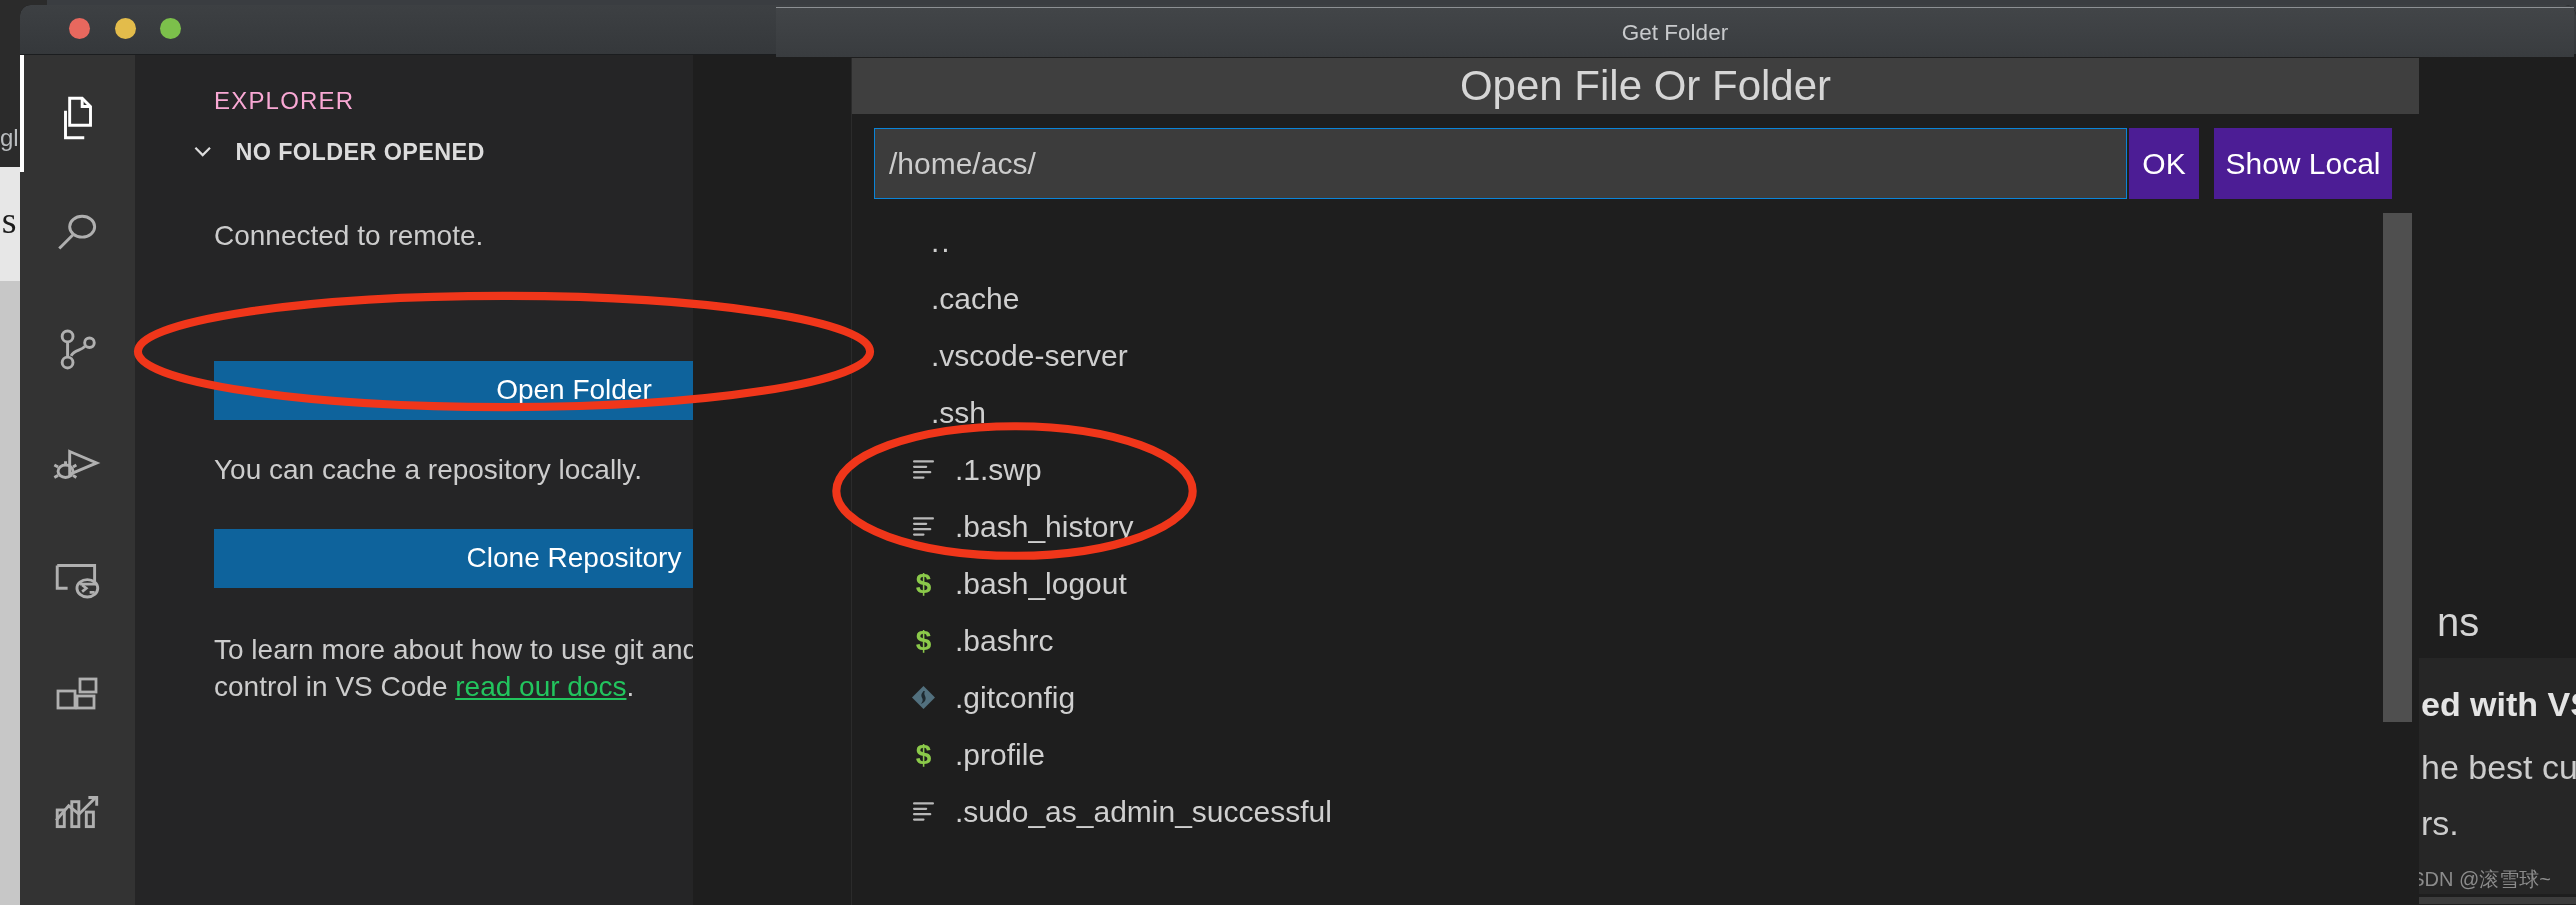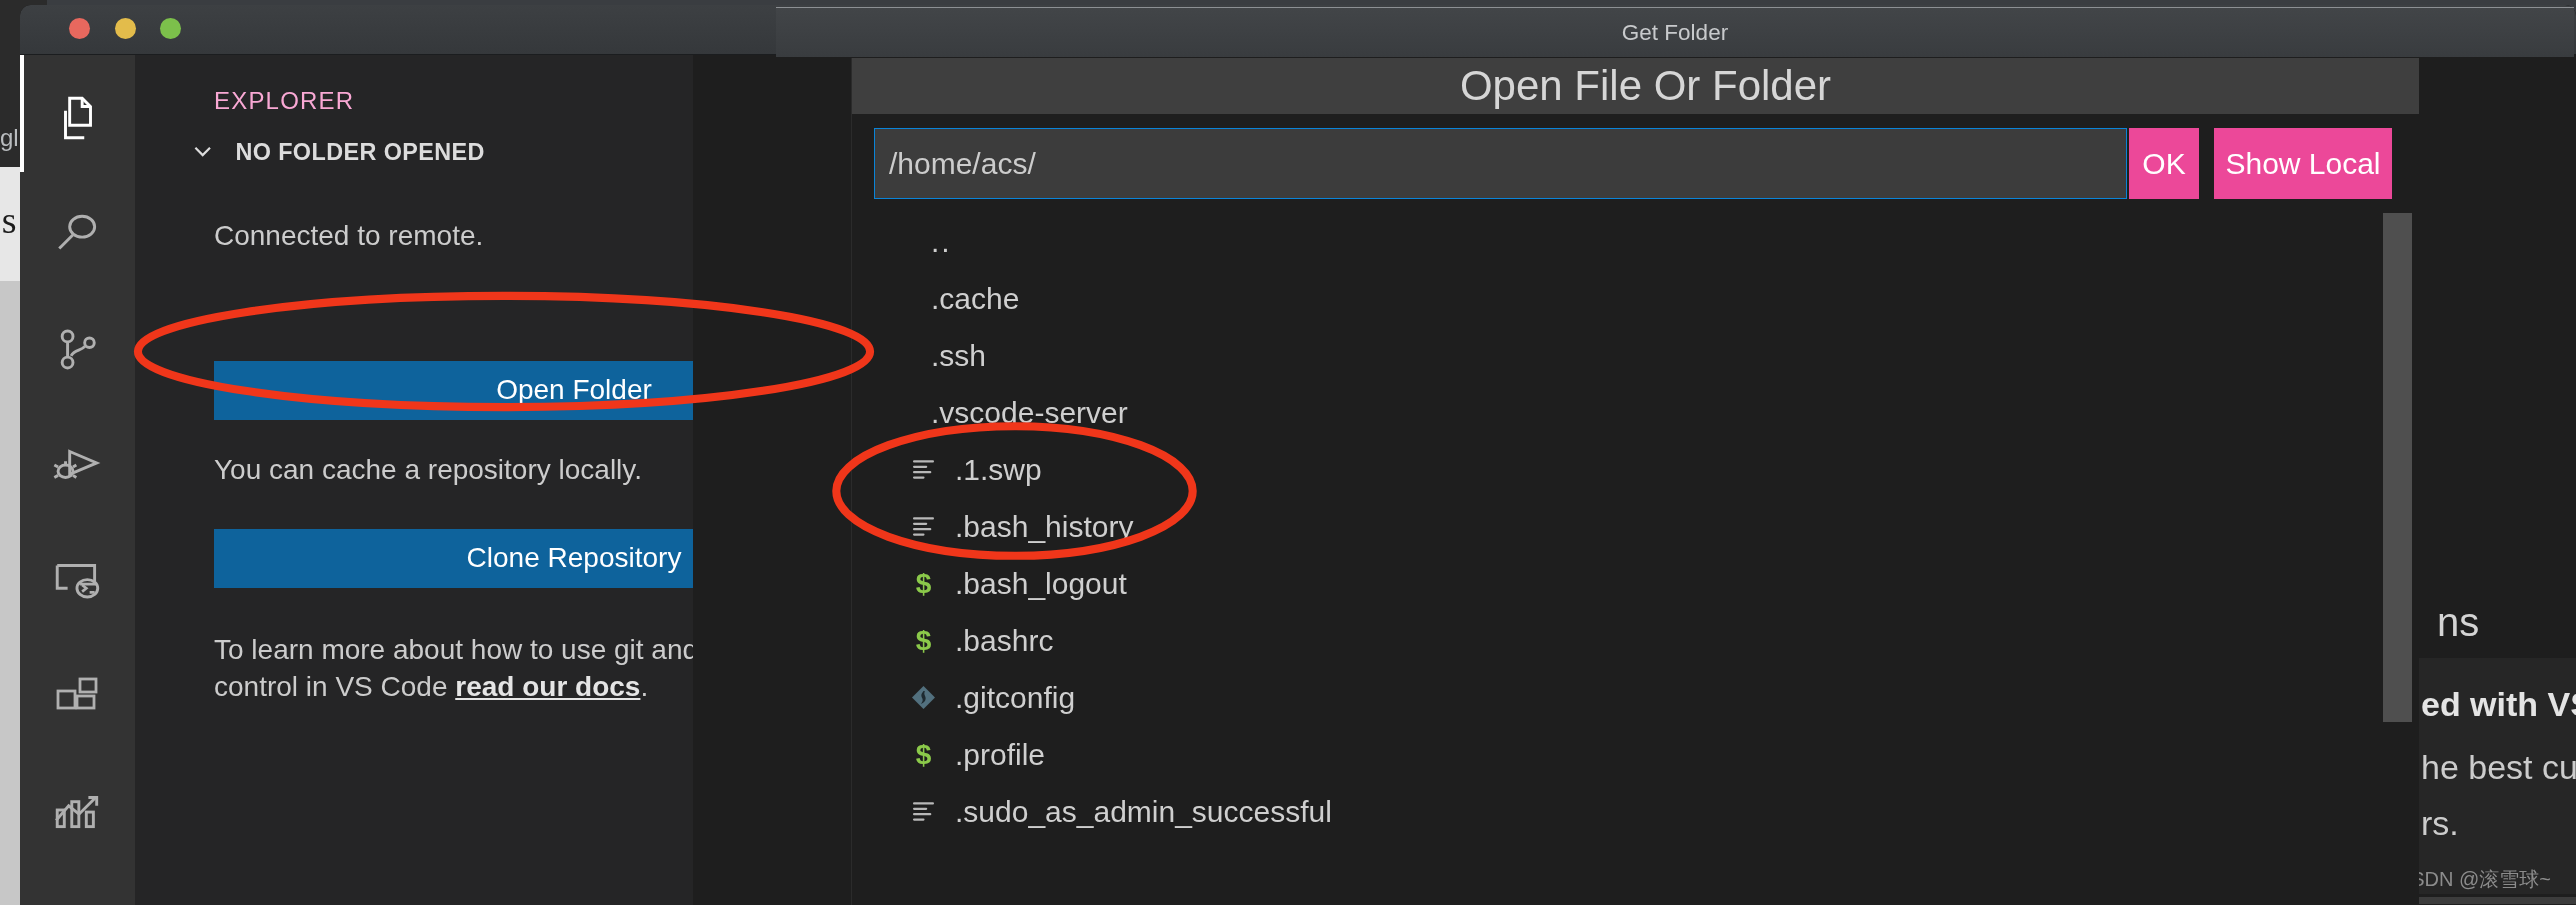"OK" .dlg-btn { background: #ec4899 -> #4c1d95 }
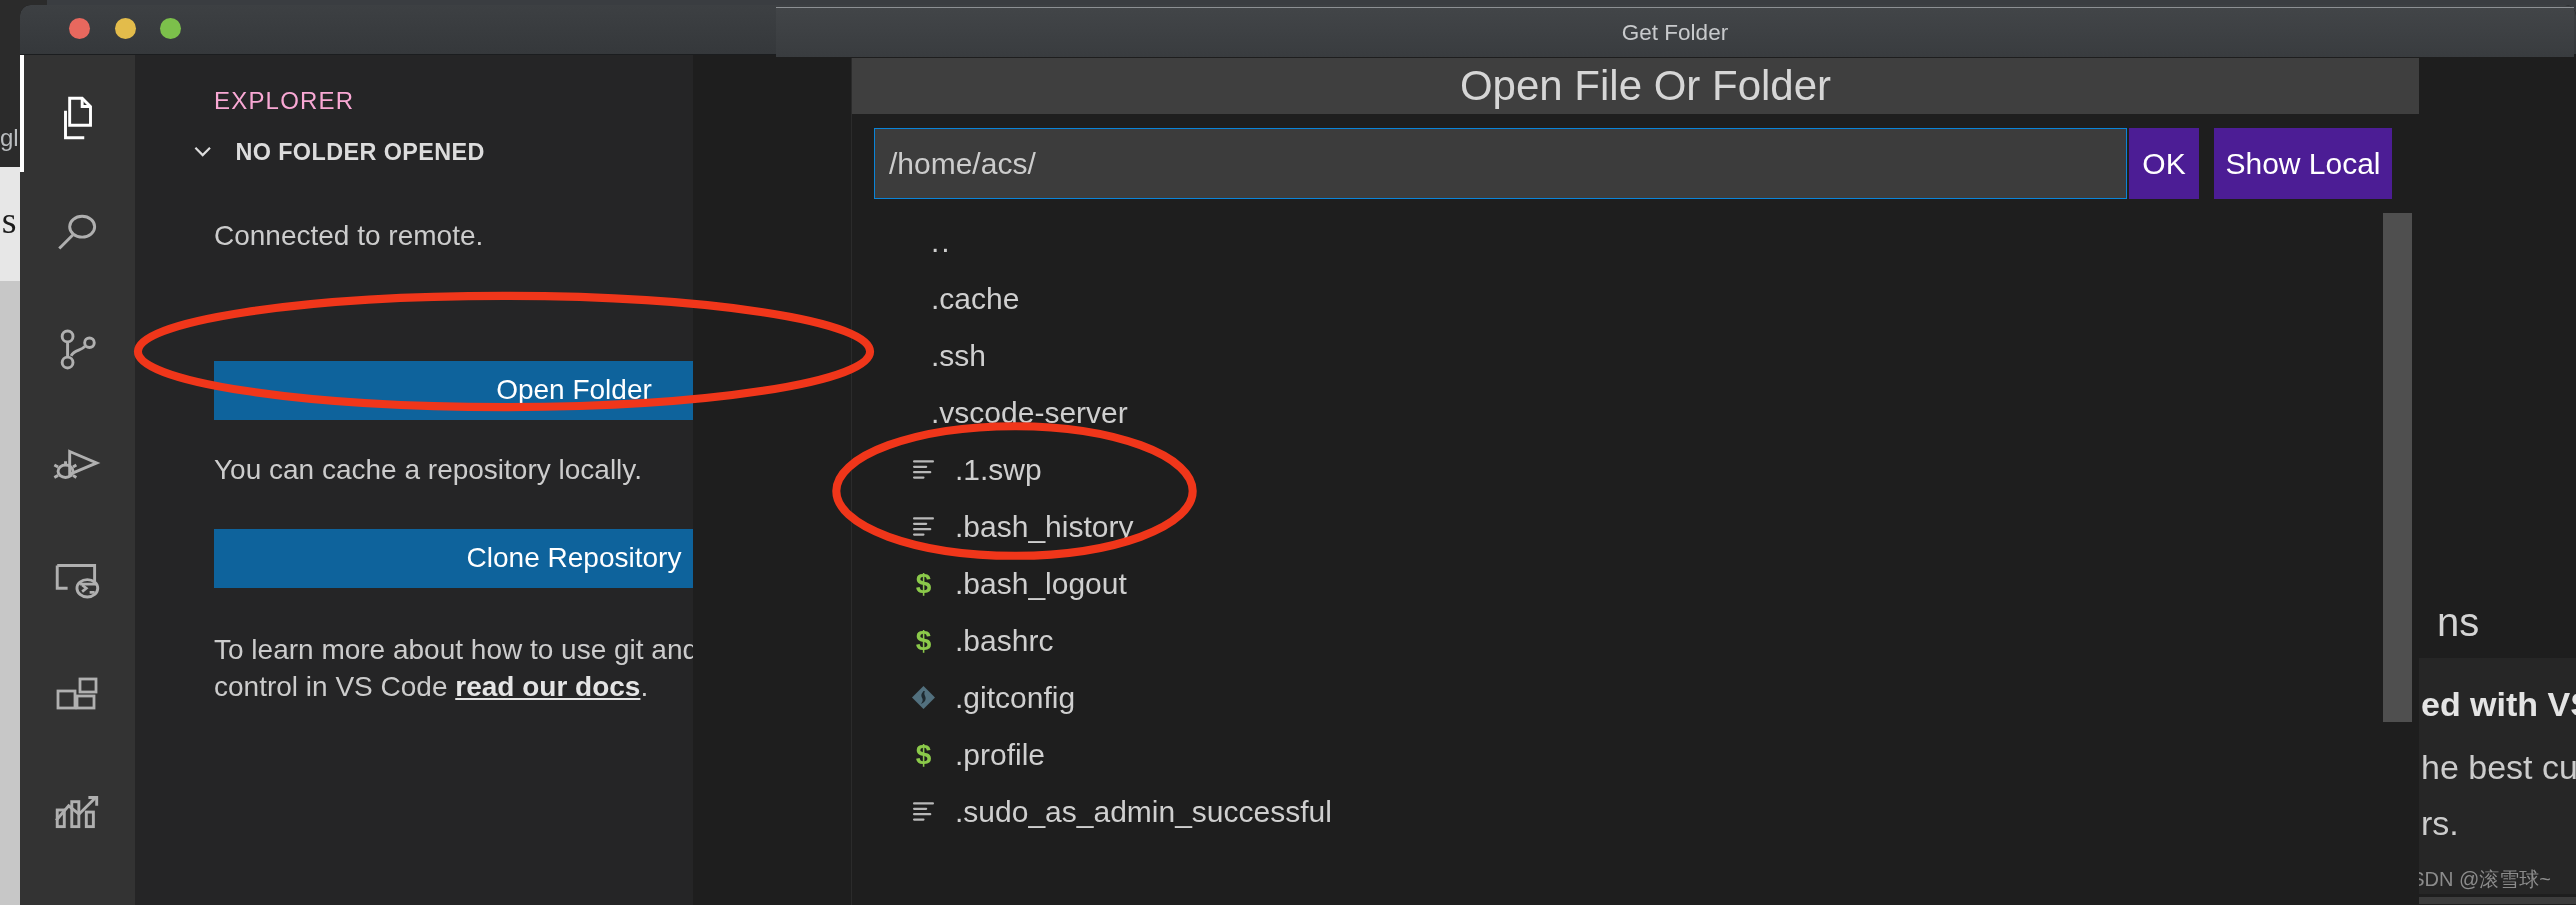".ssh" div.frow { order: before ".vscode-server" -> after ".vscode-server" }
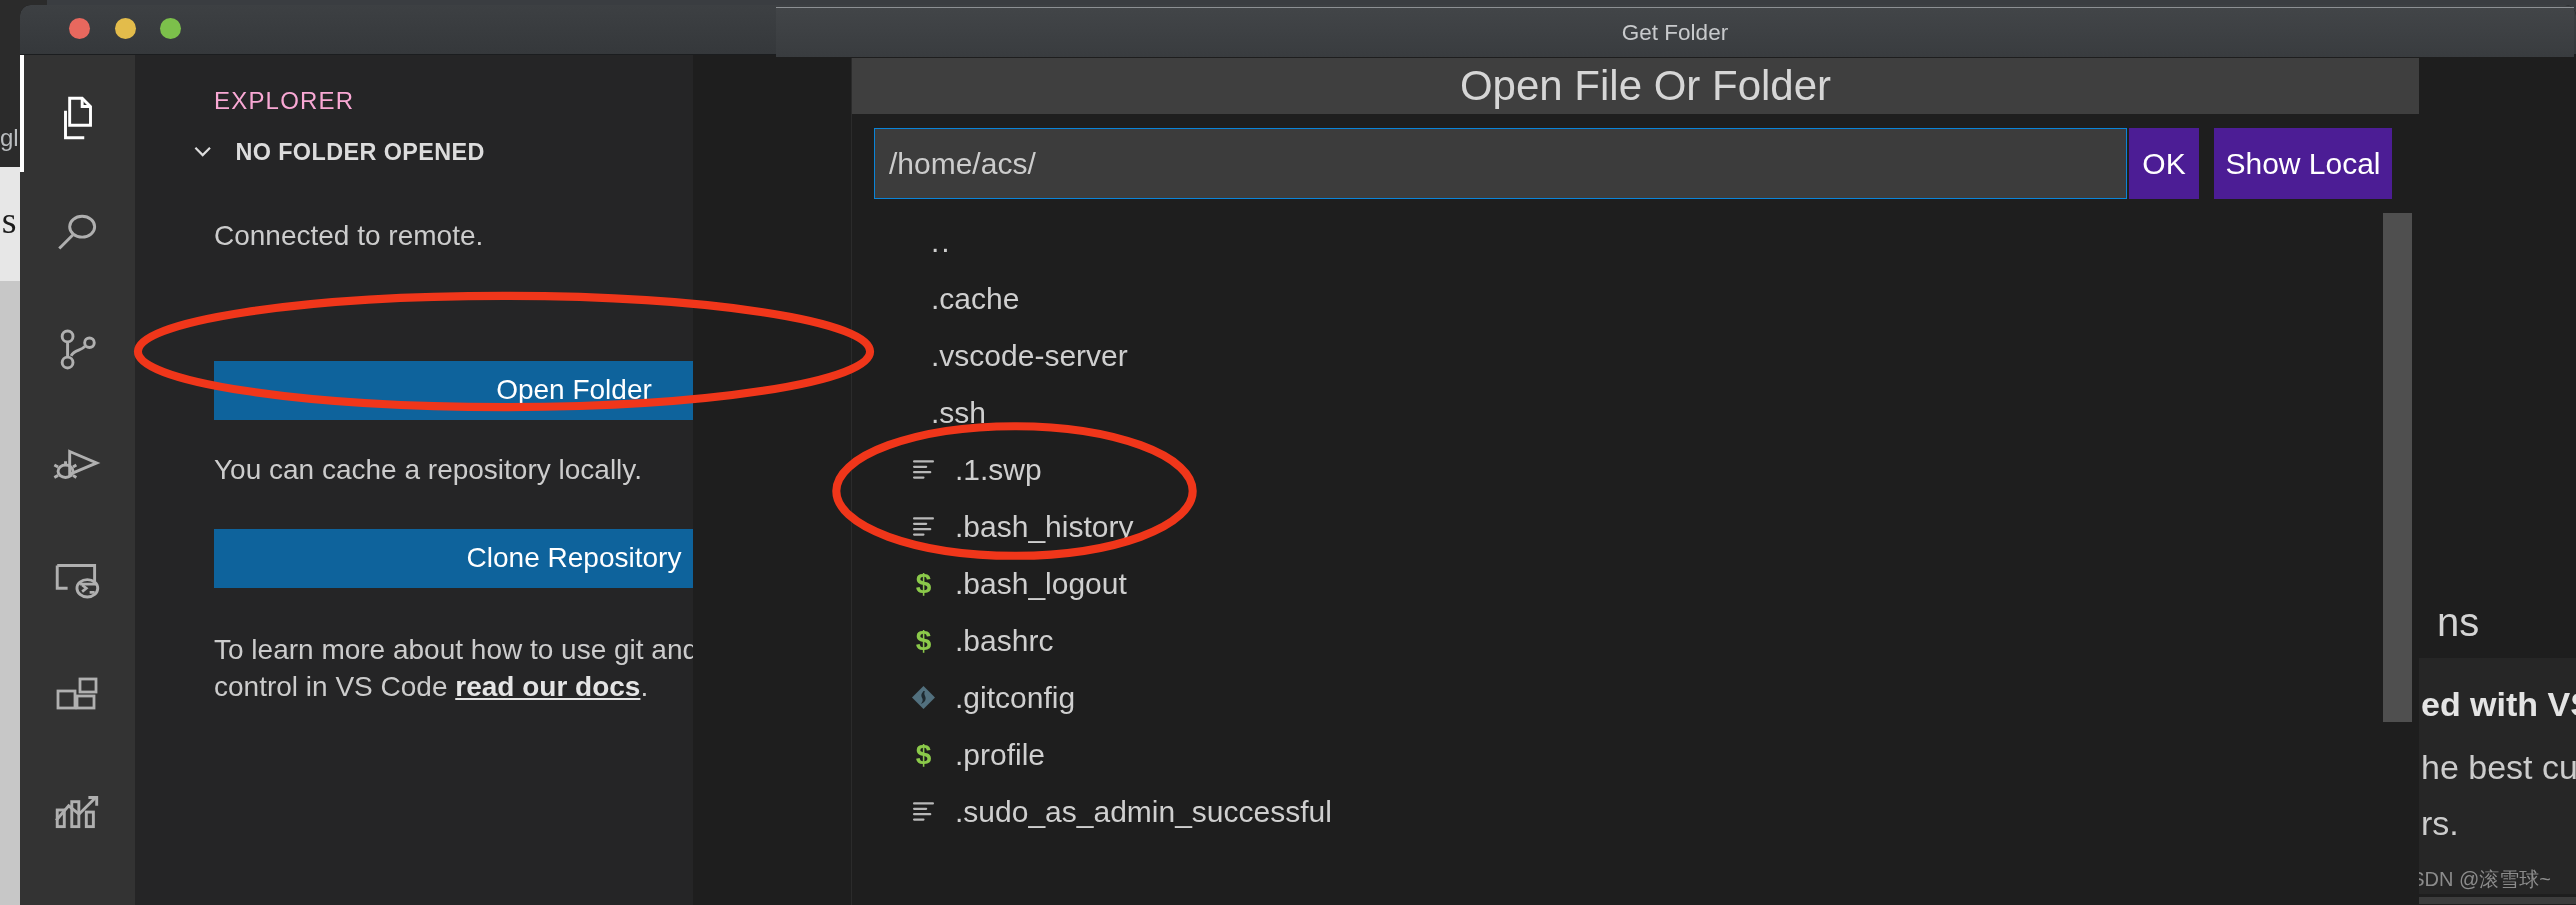"read our docs" .sb-link { color: #e5e5e5 -> #22c55e; font-weight: bold -> none }
